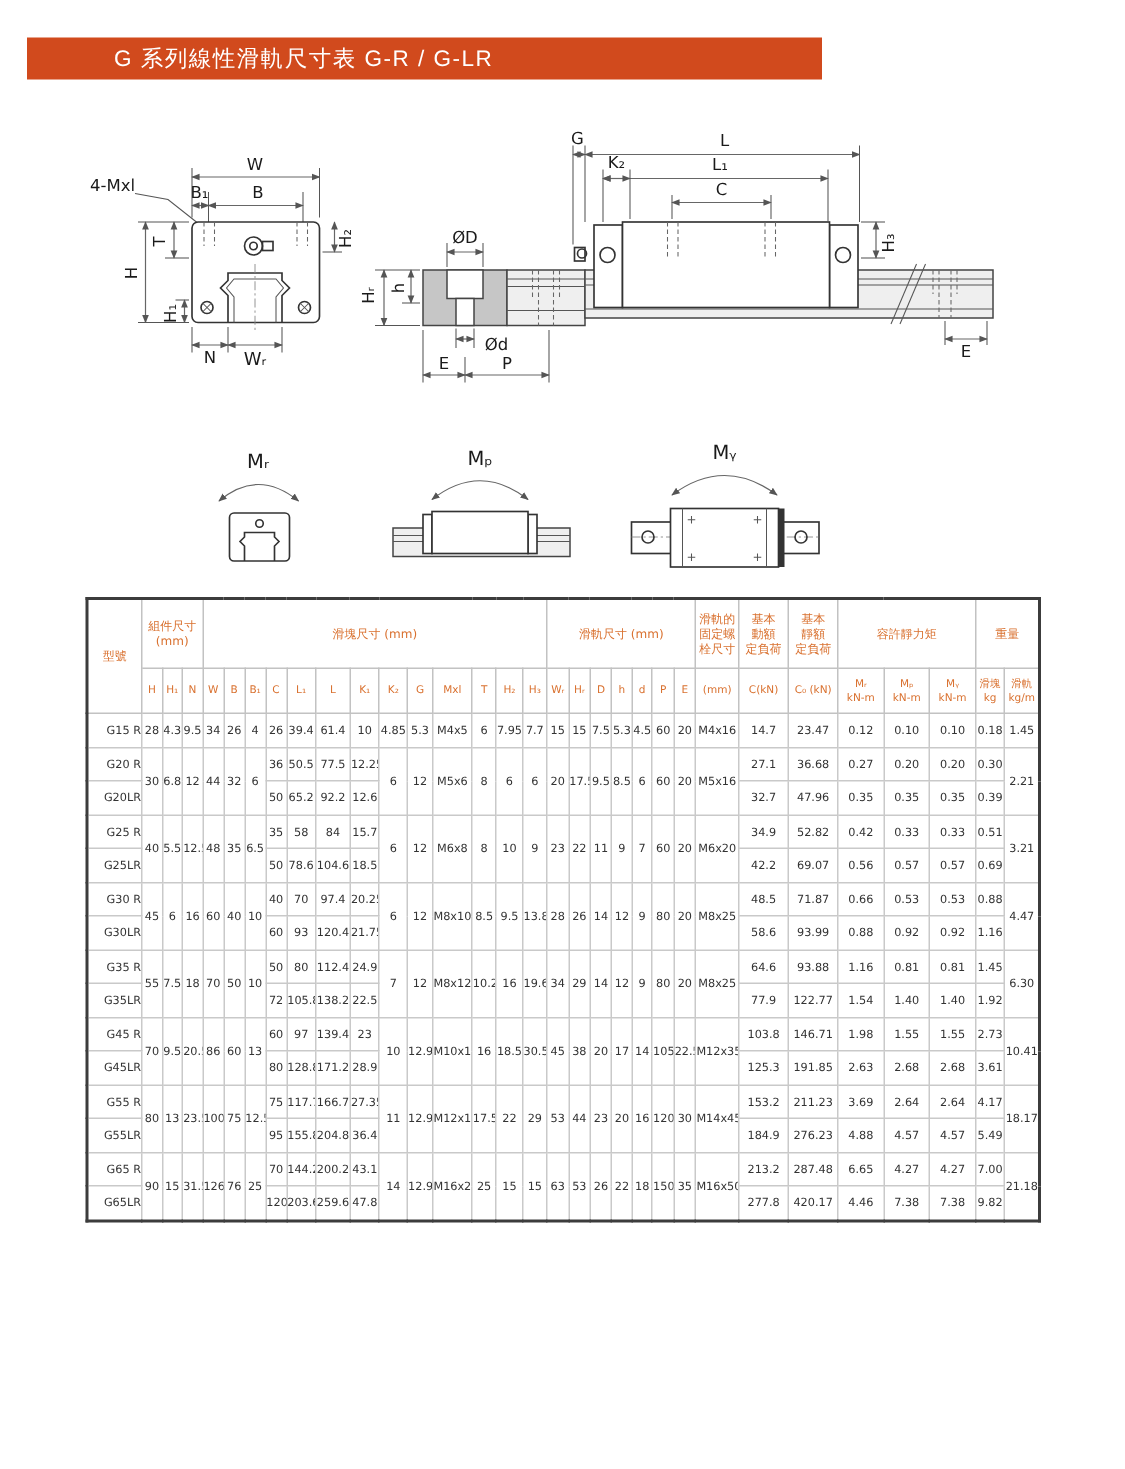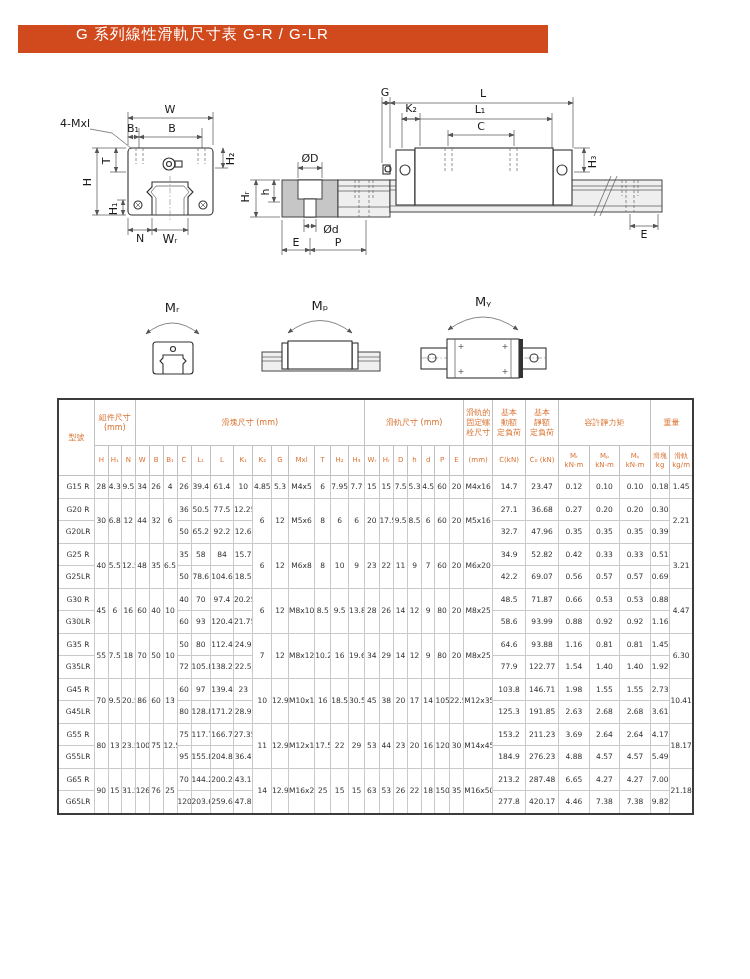"G 系列線性滑軌尺寸表 G-R / G-LR" .titlebar { align-items: flex-start -> center }
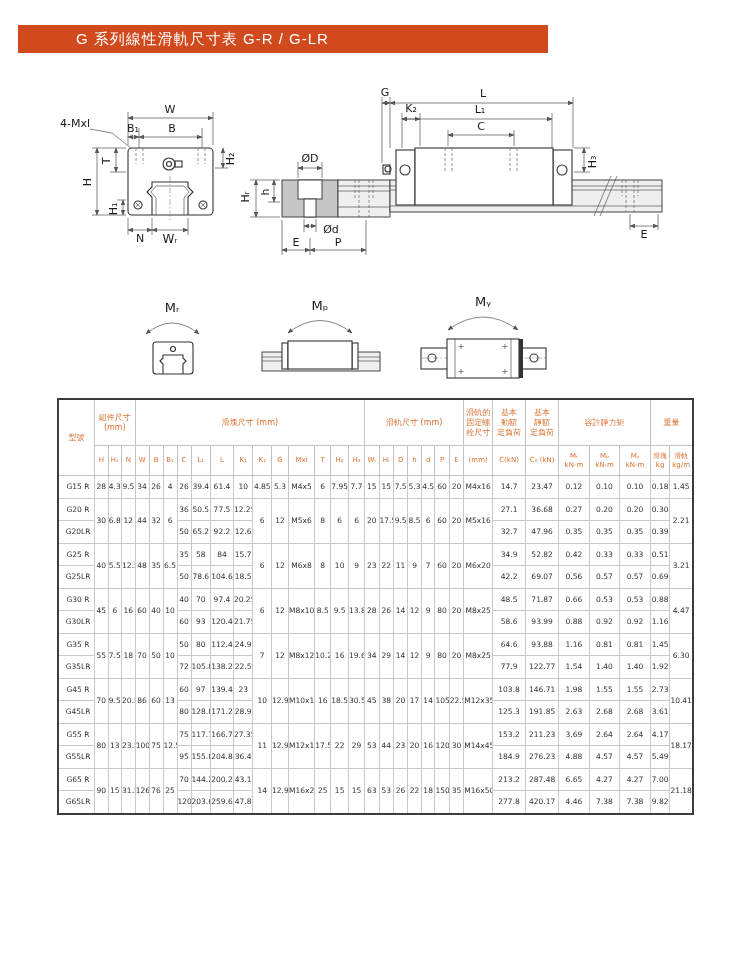"G15 R" table.spec td.model { text-align: center -> right }
